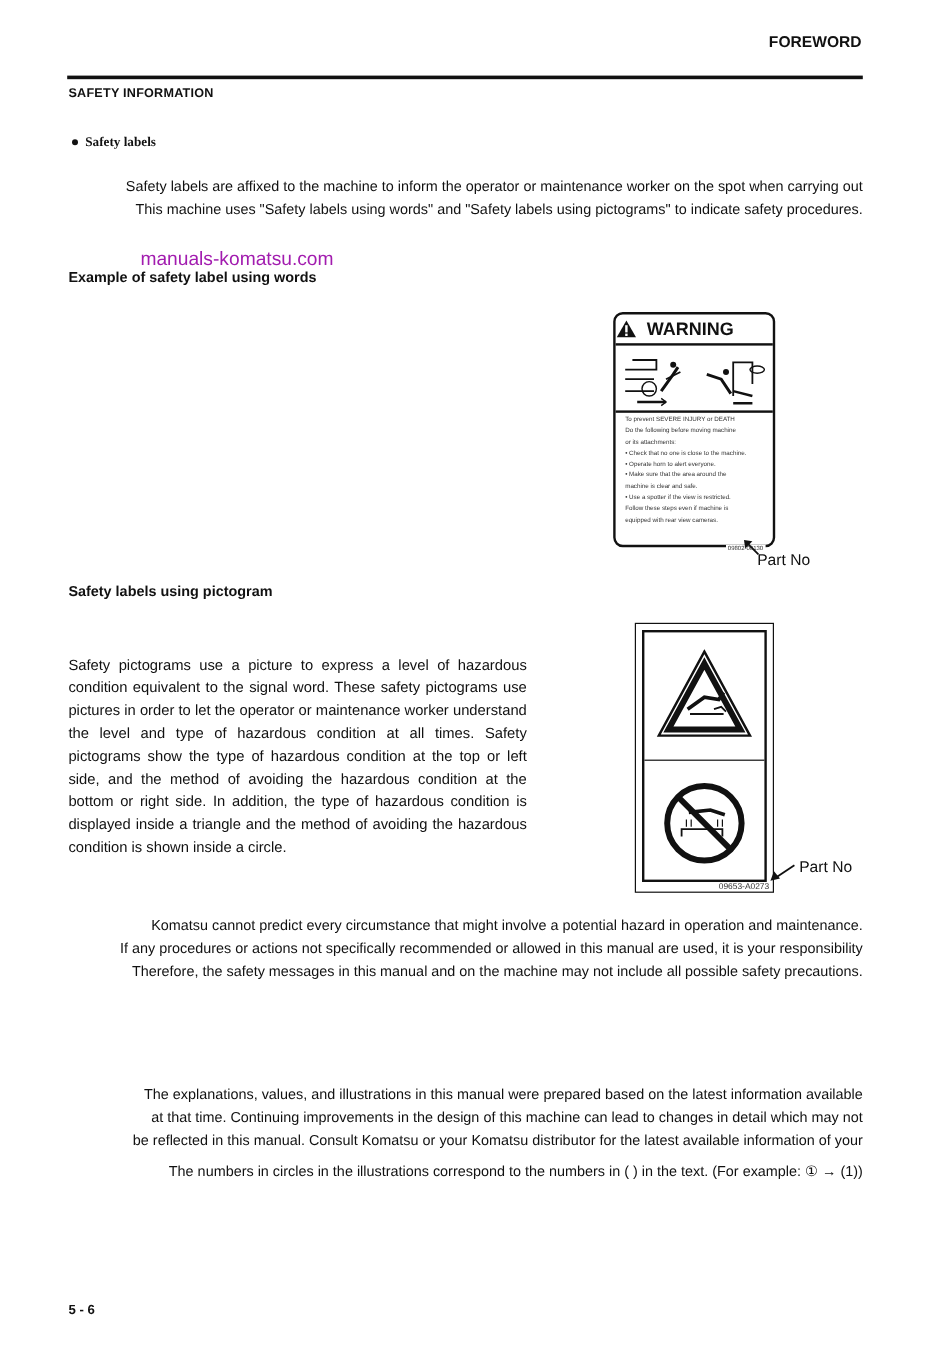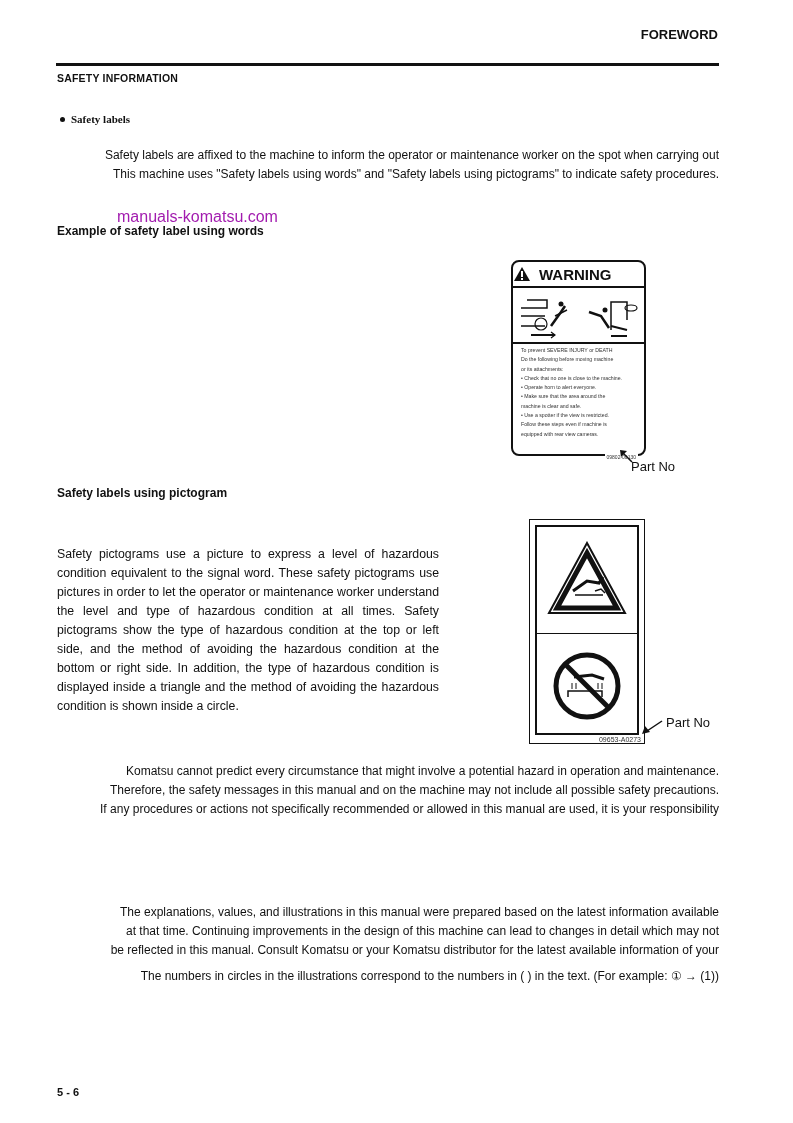"Therefore, the safety messages in" div { order: before "If any procedures or actions" -> after "If any procedures or actions" }
